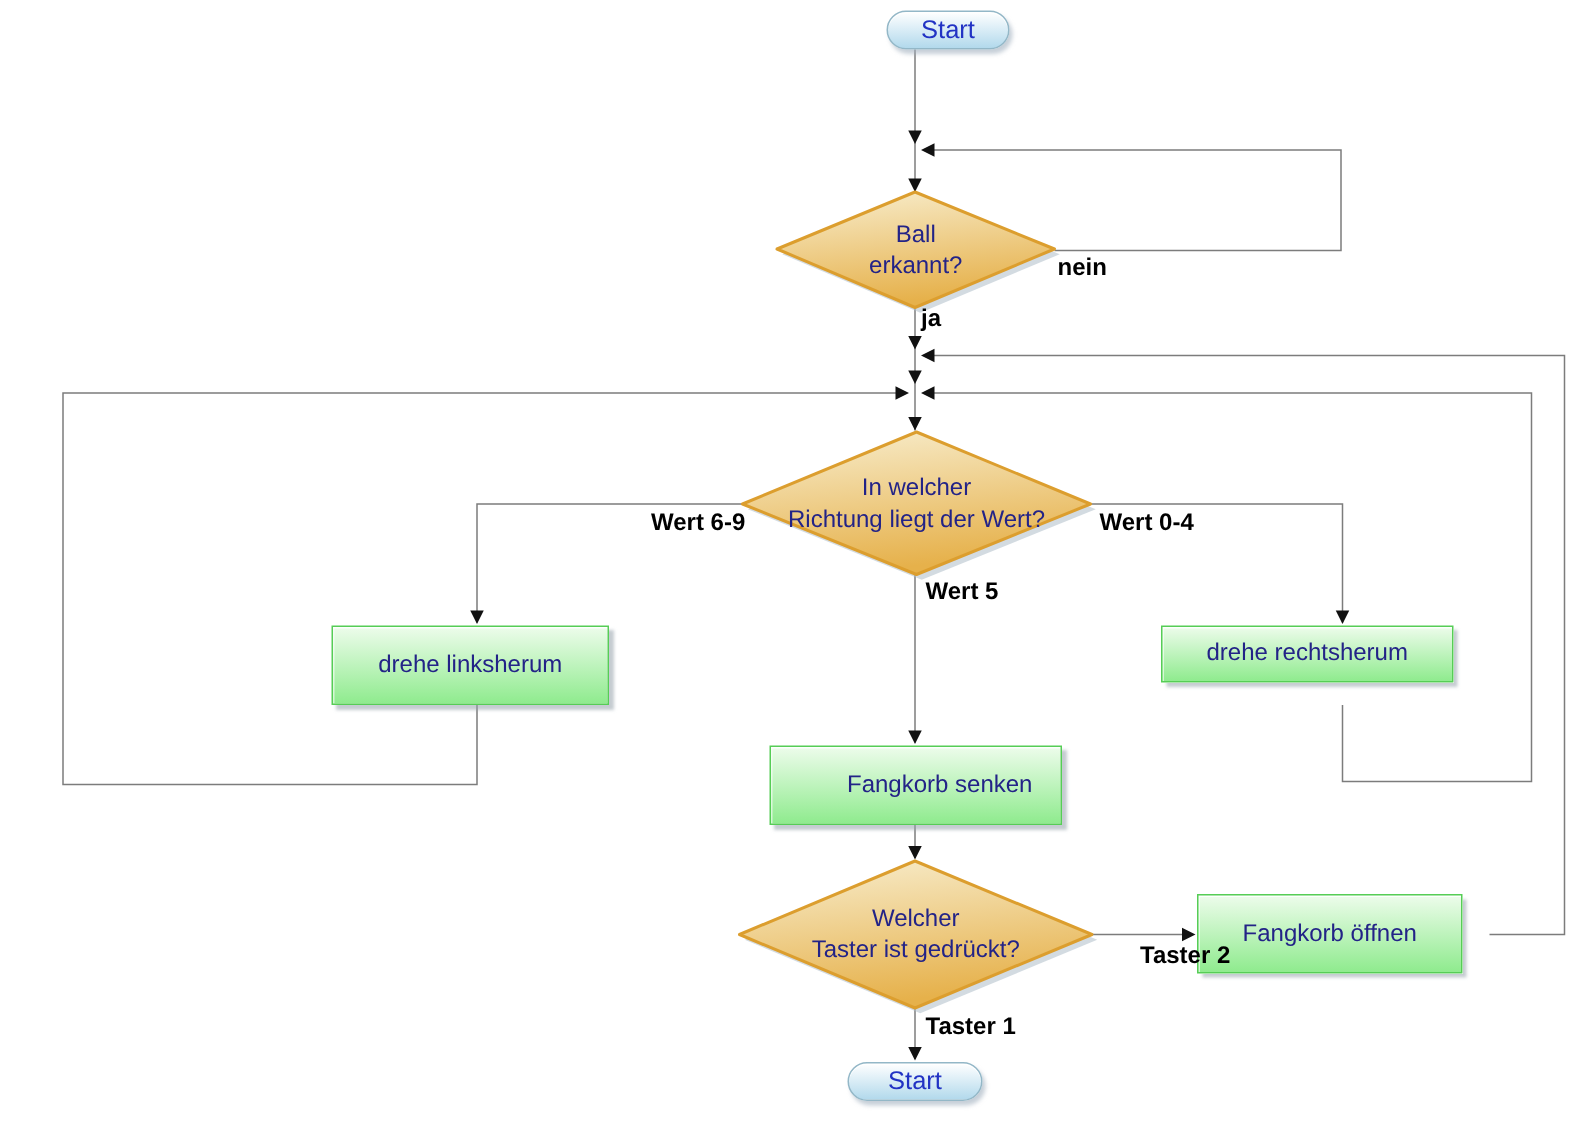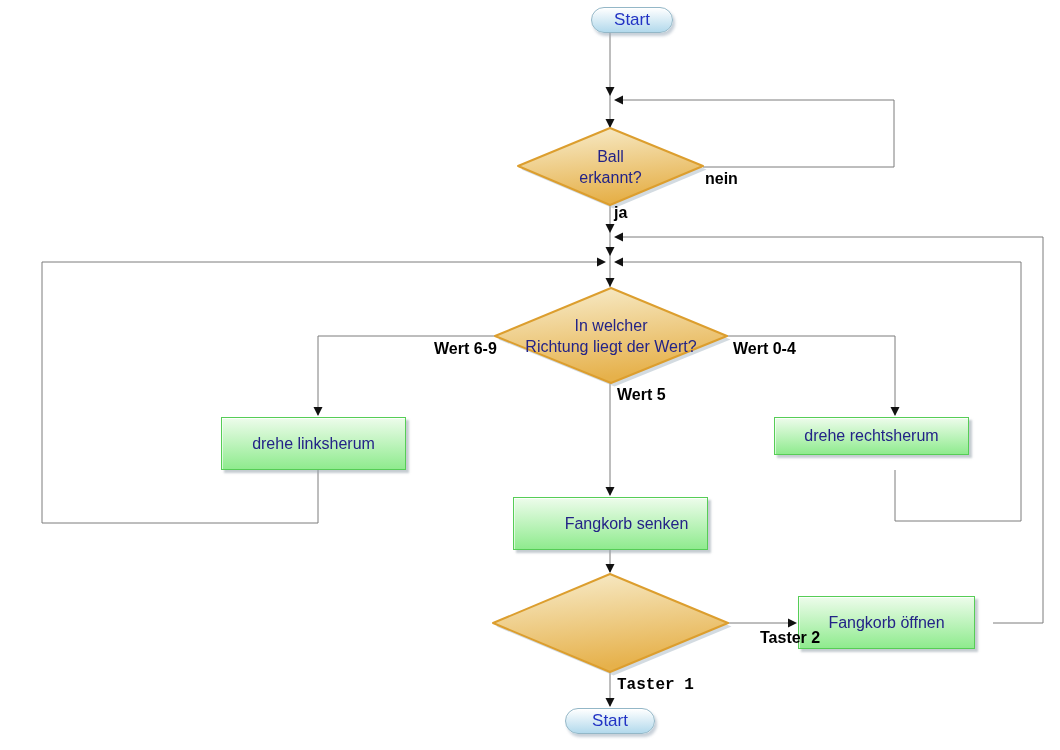"Welcher" div.node-text { html: none -> <div> <span>Welcher</span> <span>Taster ist gedrückt?</span> </div> }
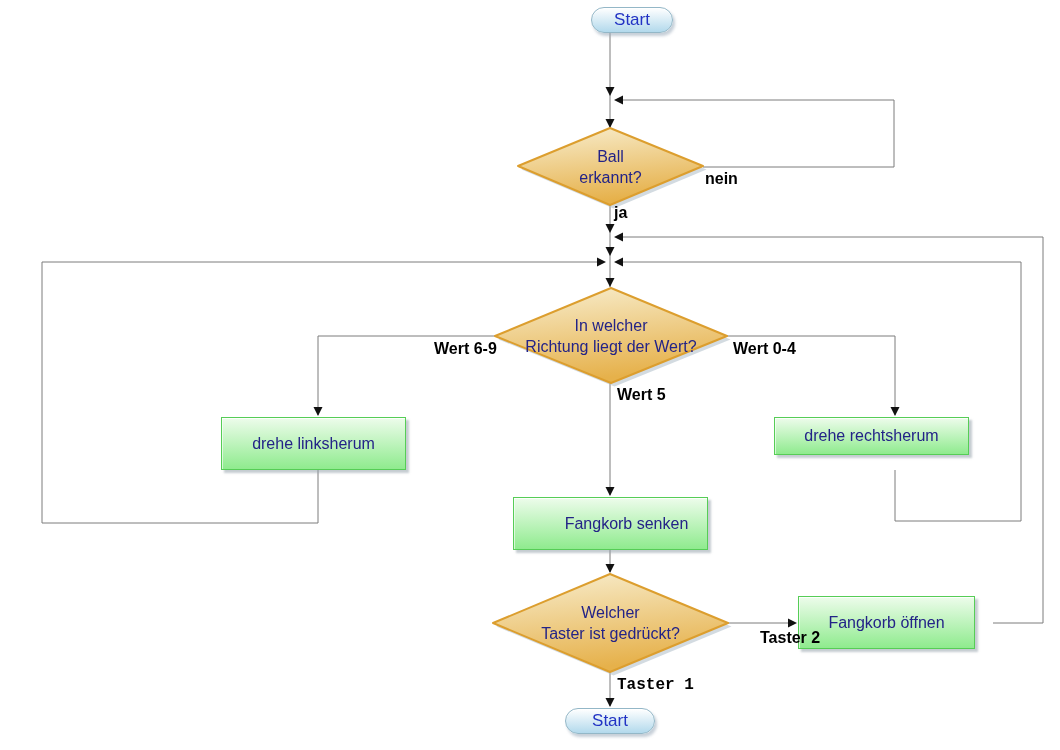"Taster 1" div.edge-label { font-family: Liberation Mono, monospace -> none }
